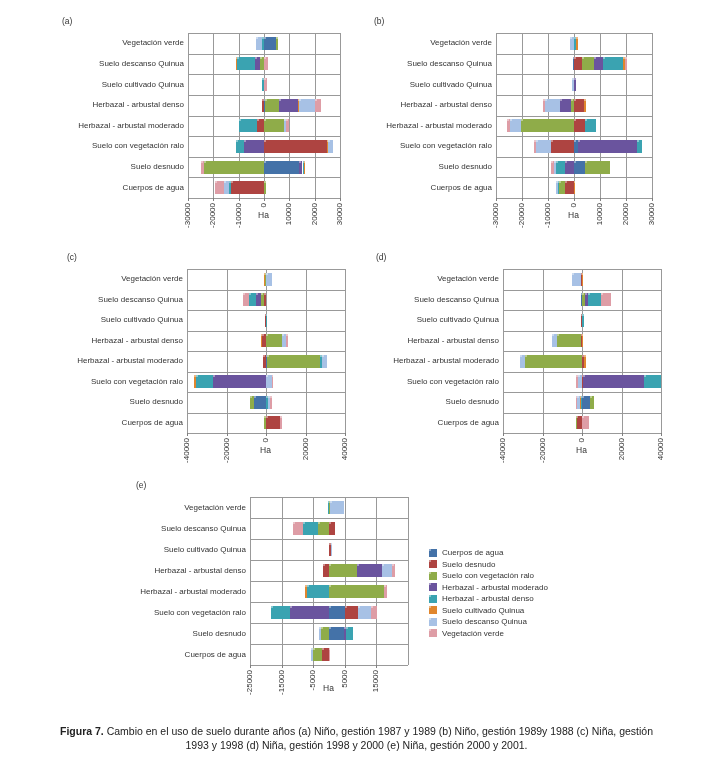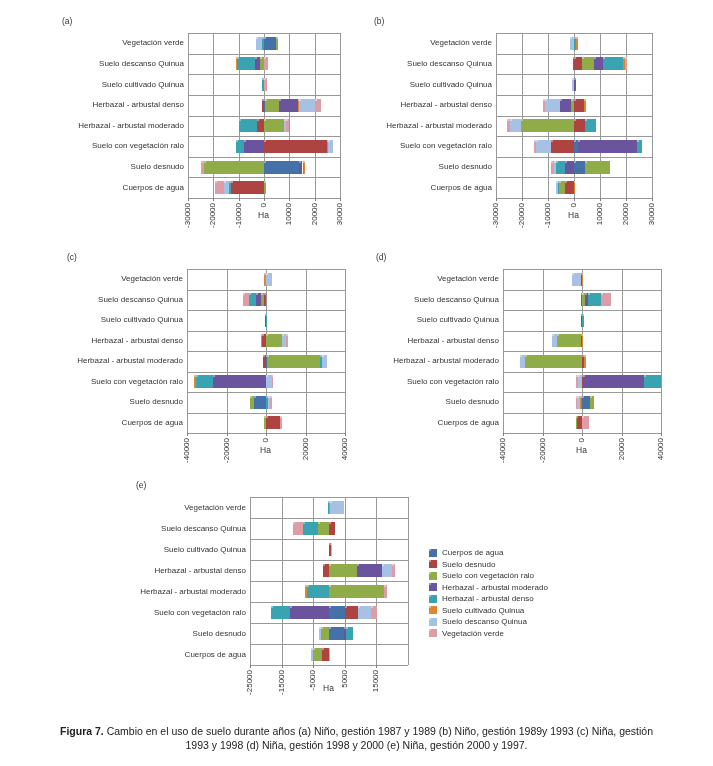"Cambio en el uso de" span { text: 1993 -> 1988 }
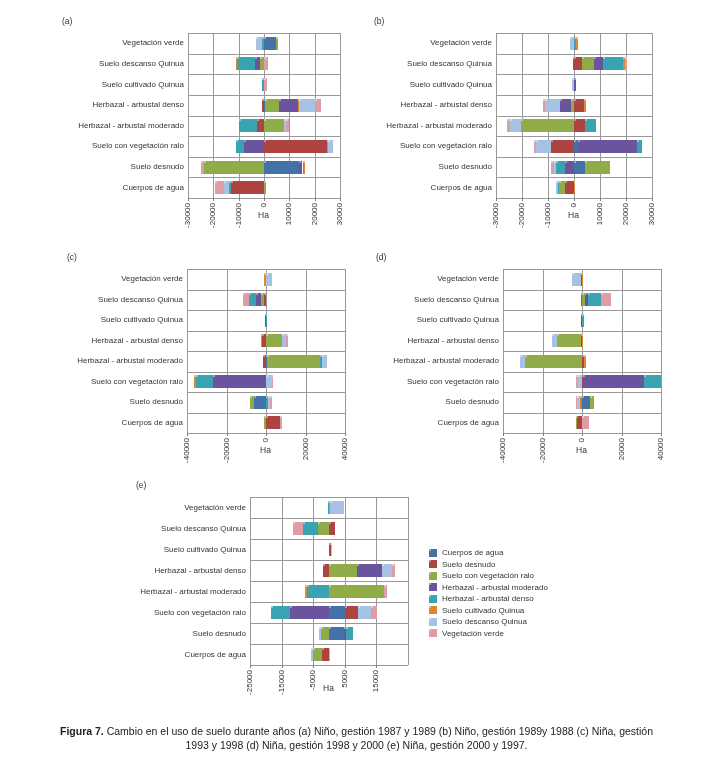"1993 y 1998 (d) Niña," span { text: 1997 -> 2001 }
